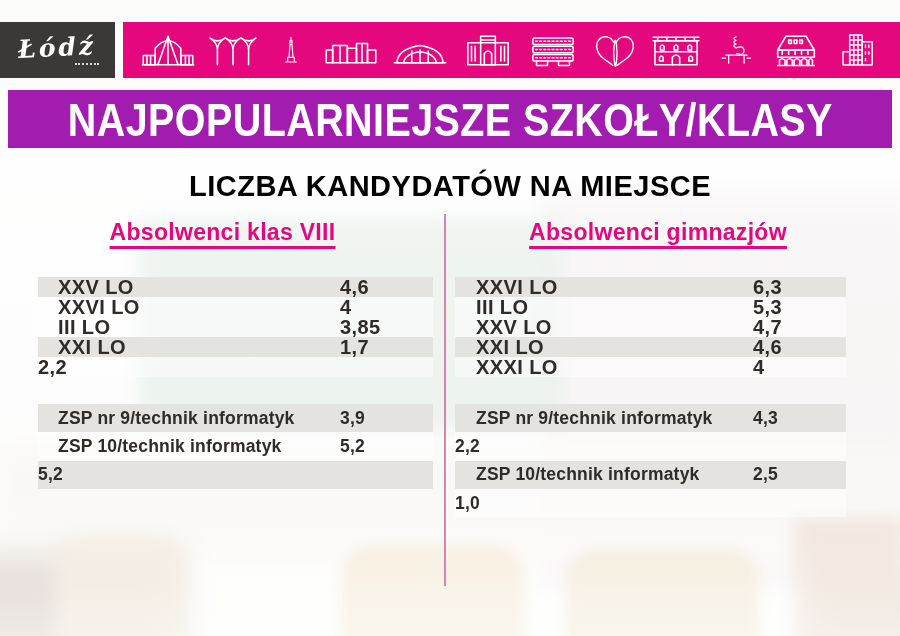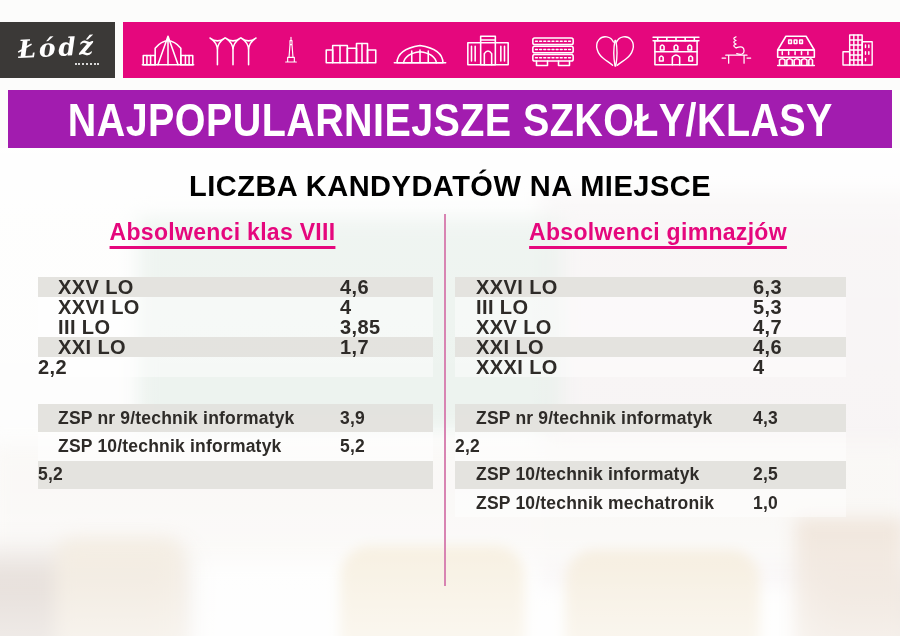"ZSP 10/technik mechatronik" span.label { html: <span>ZSP 10/technik mechatronik</span> -> none }
